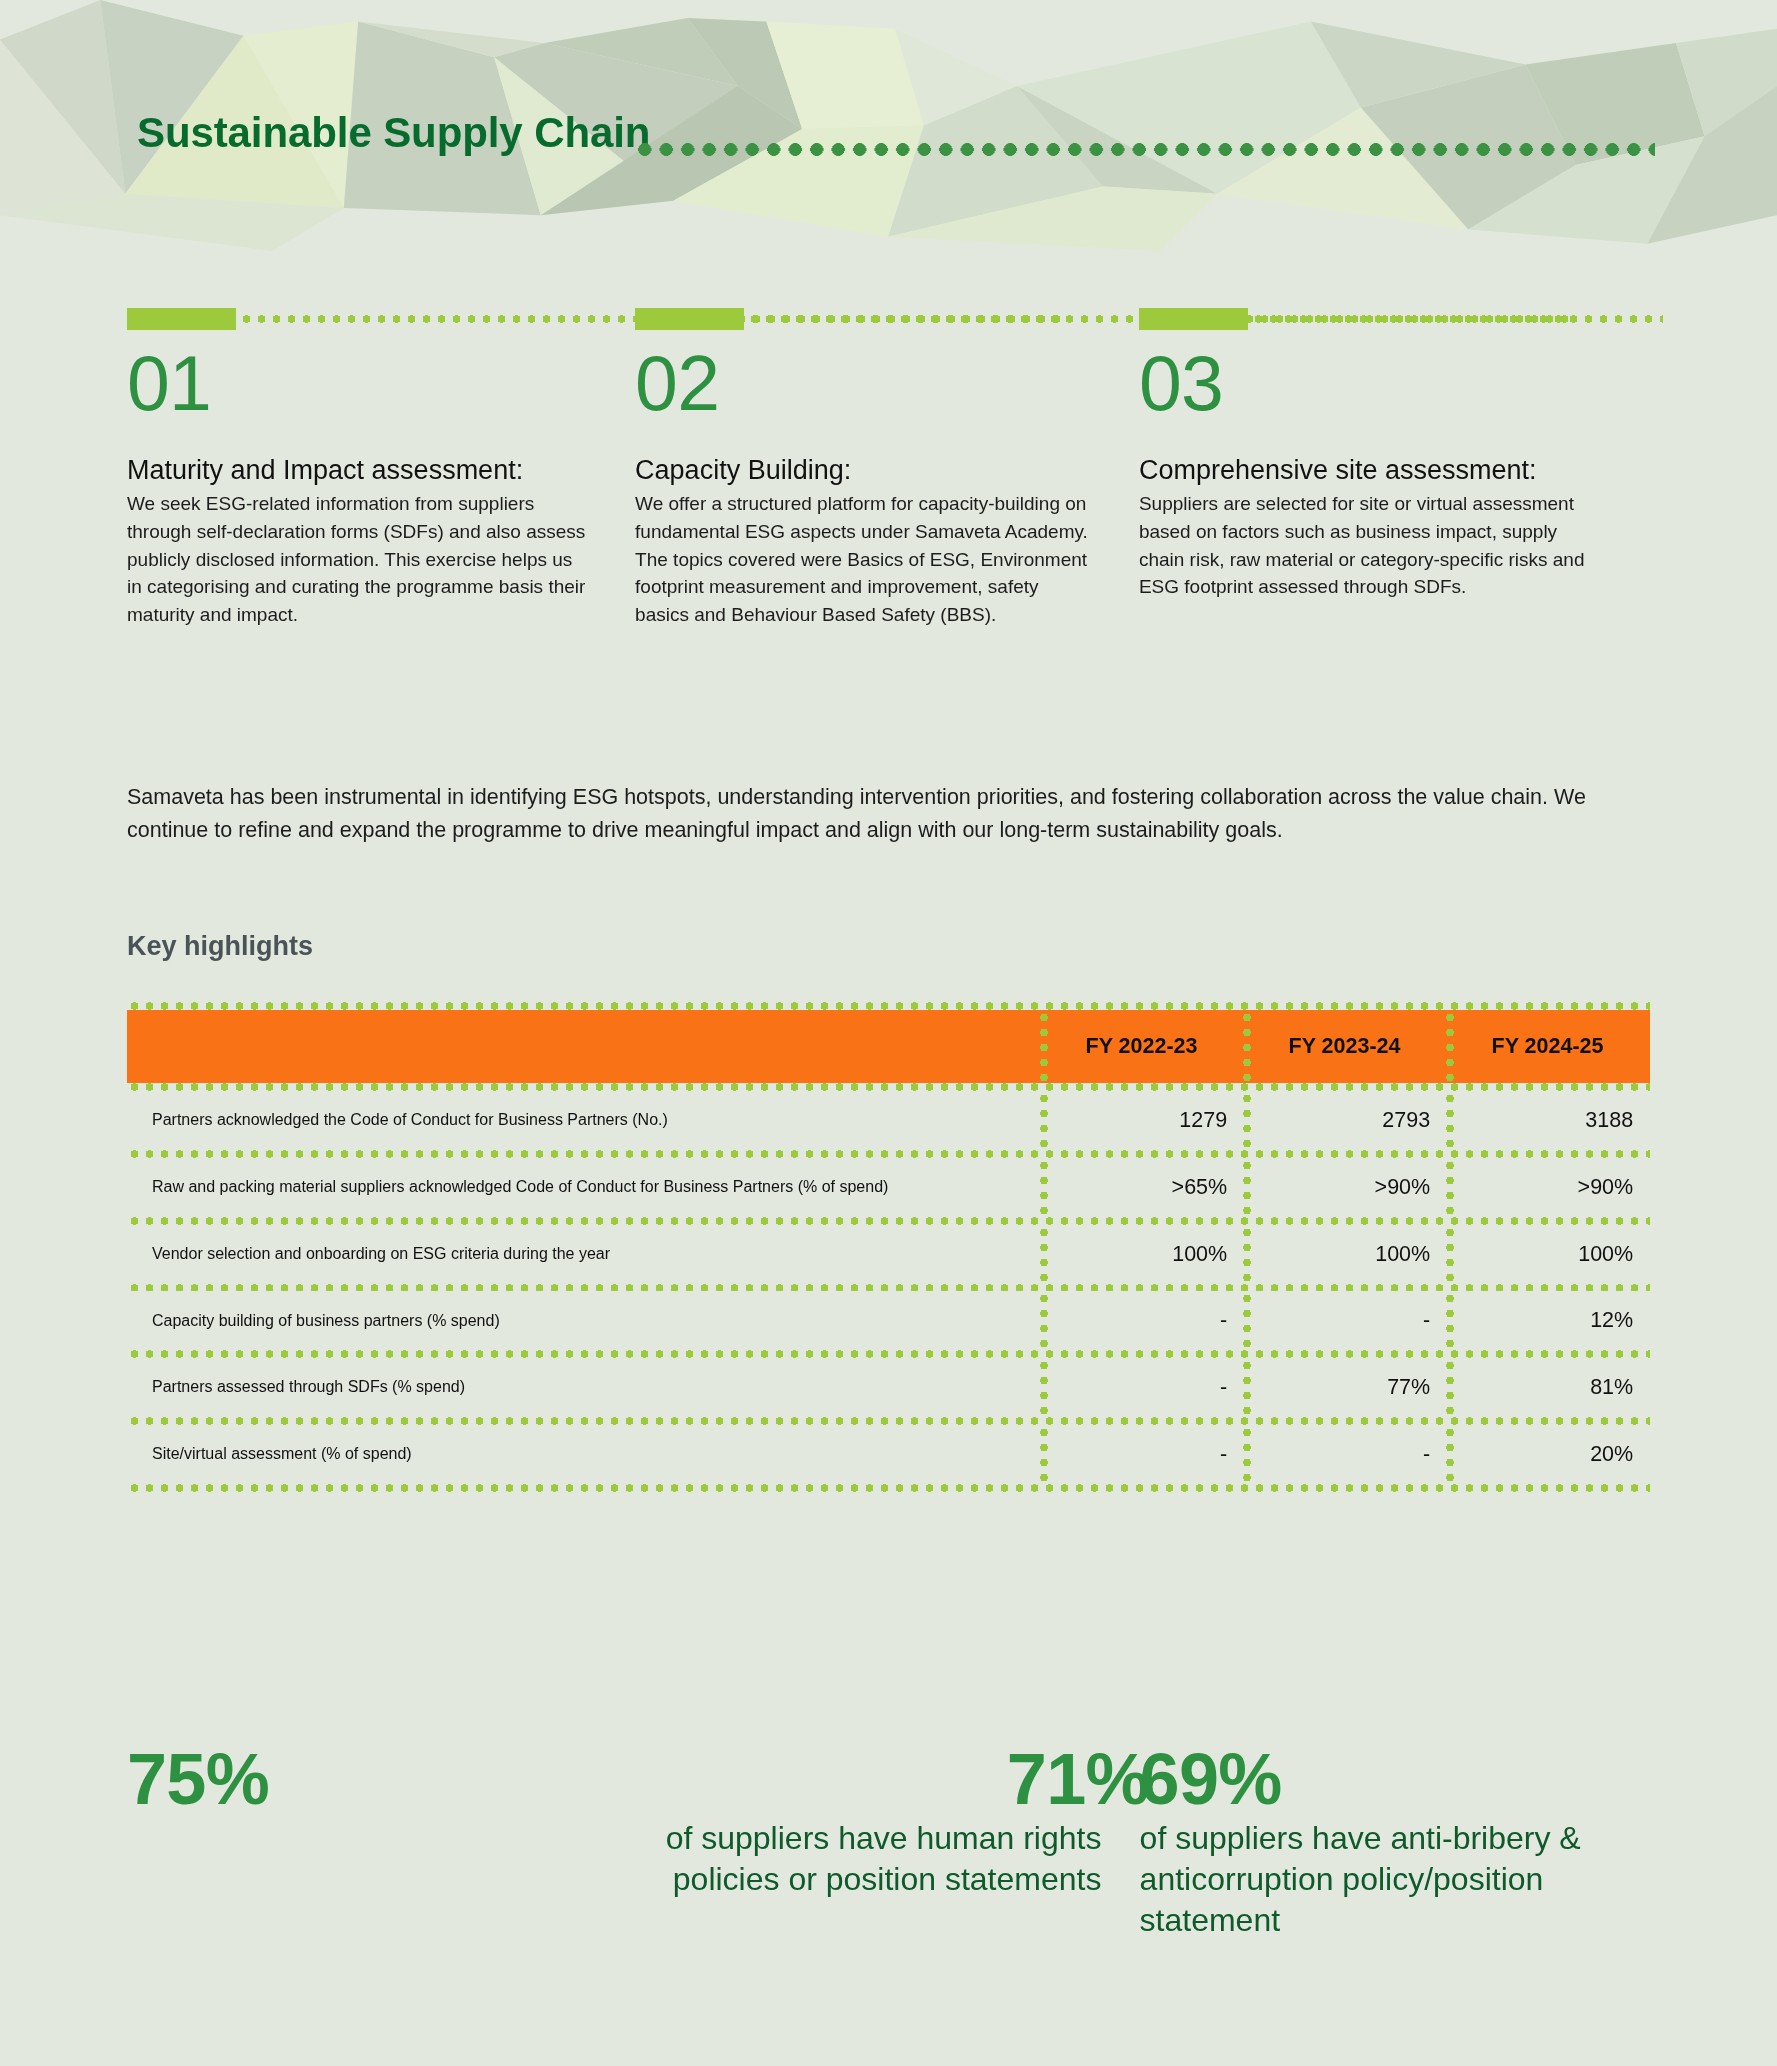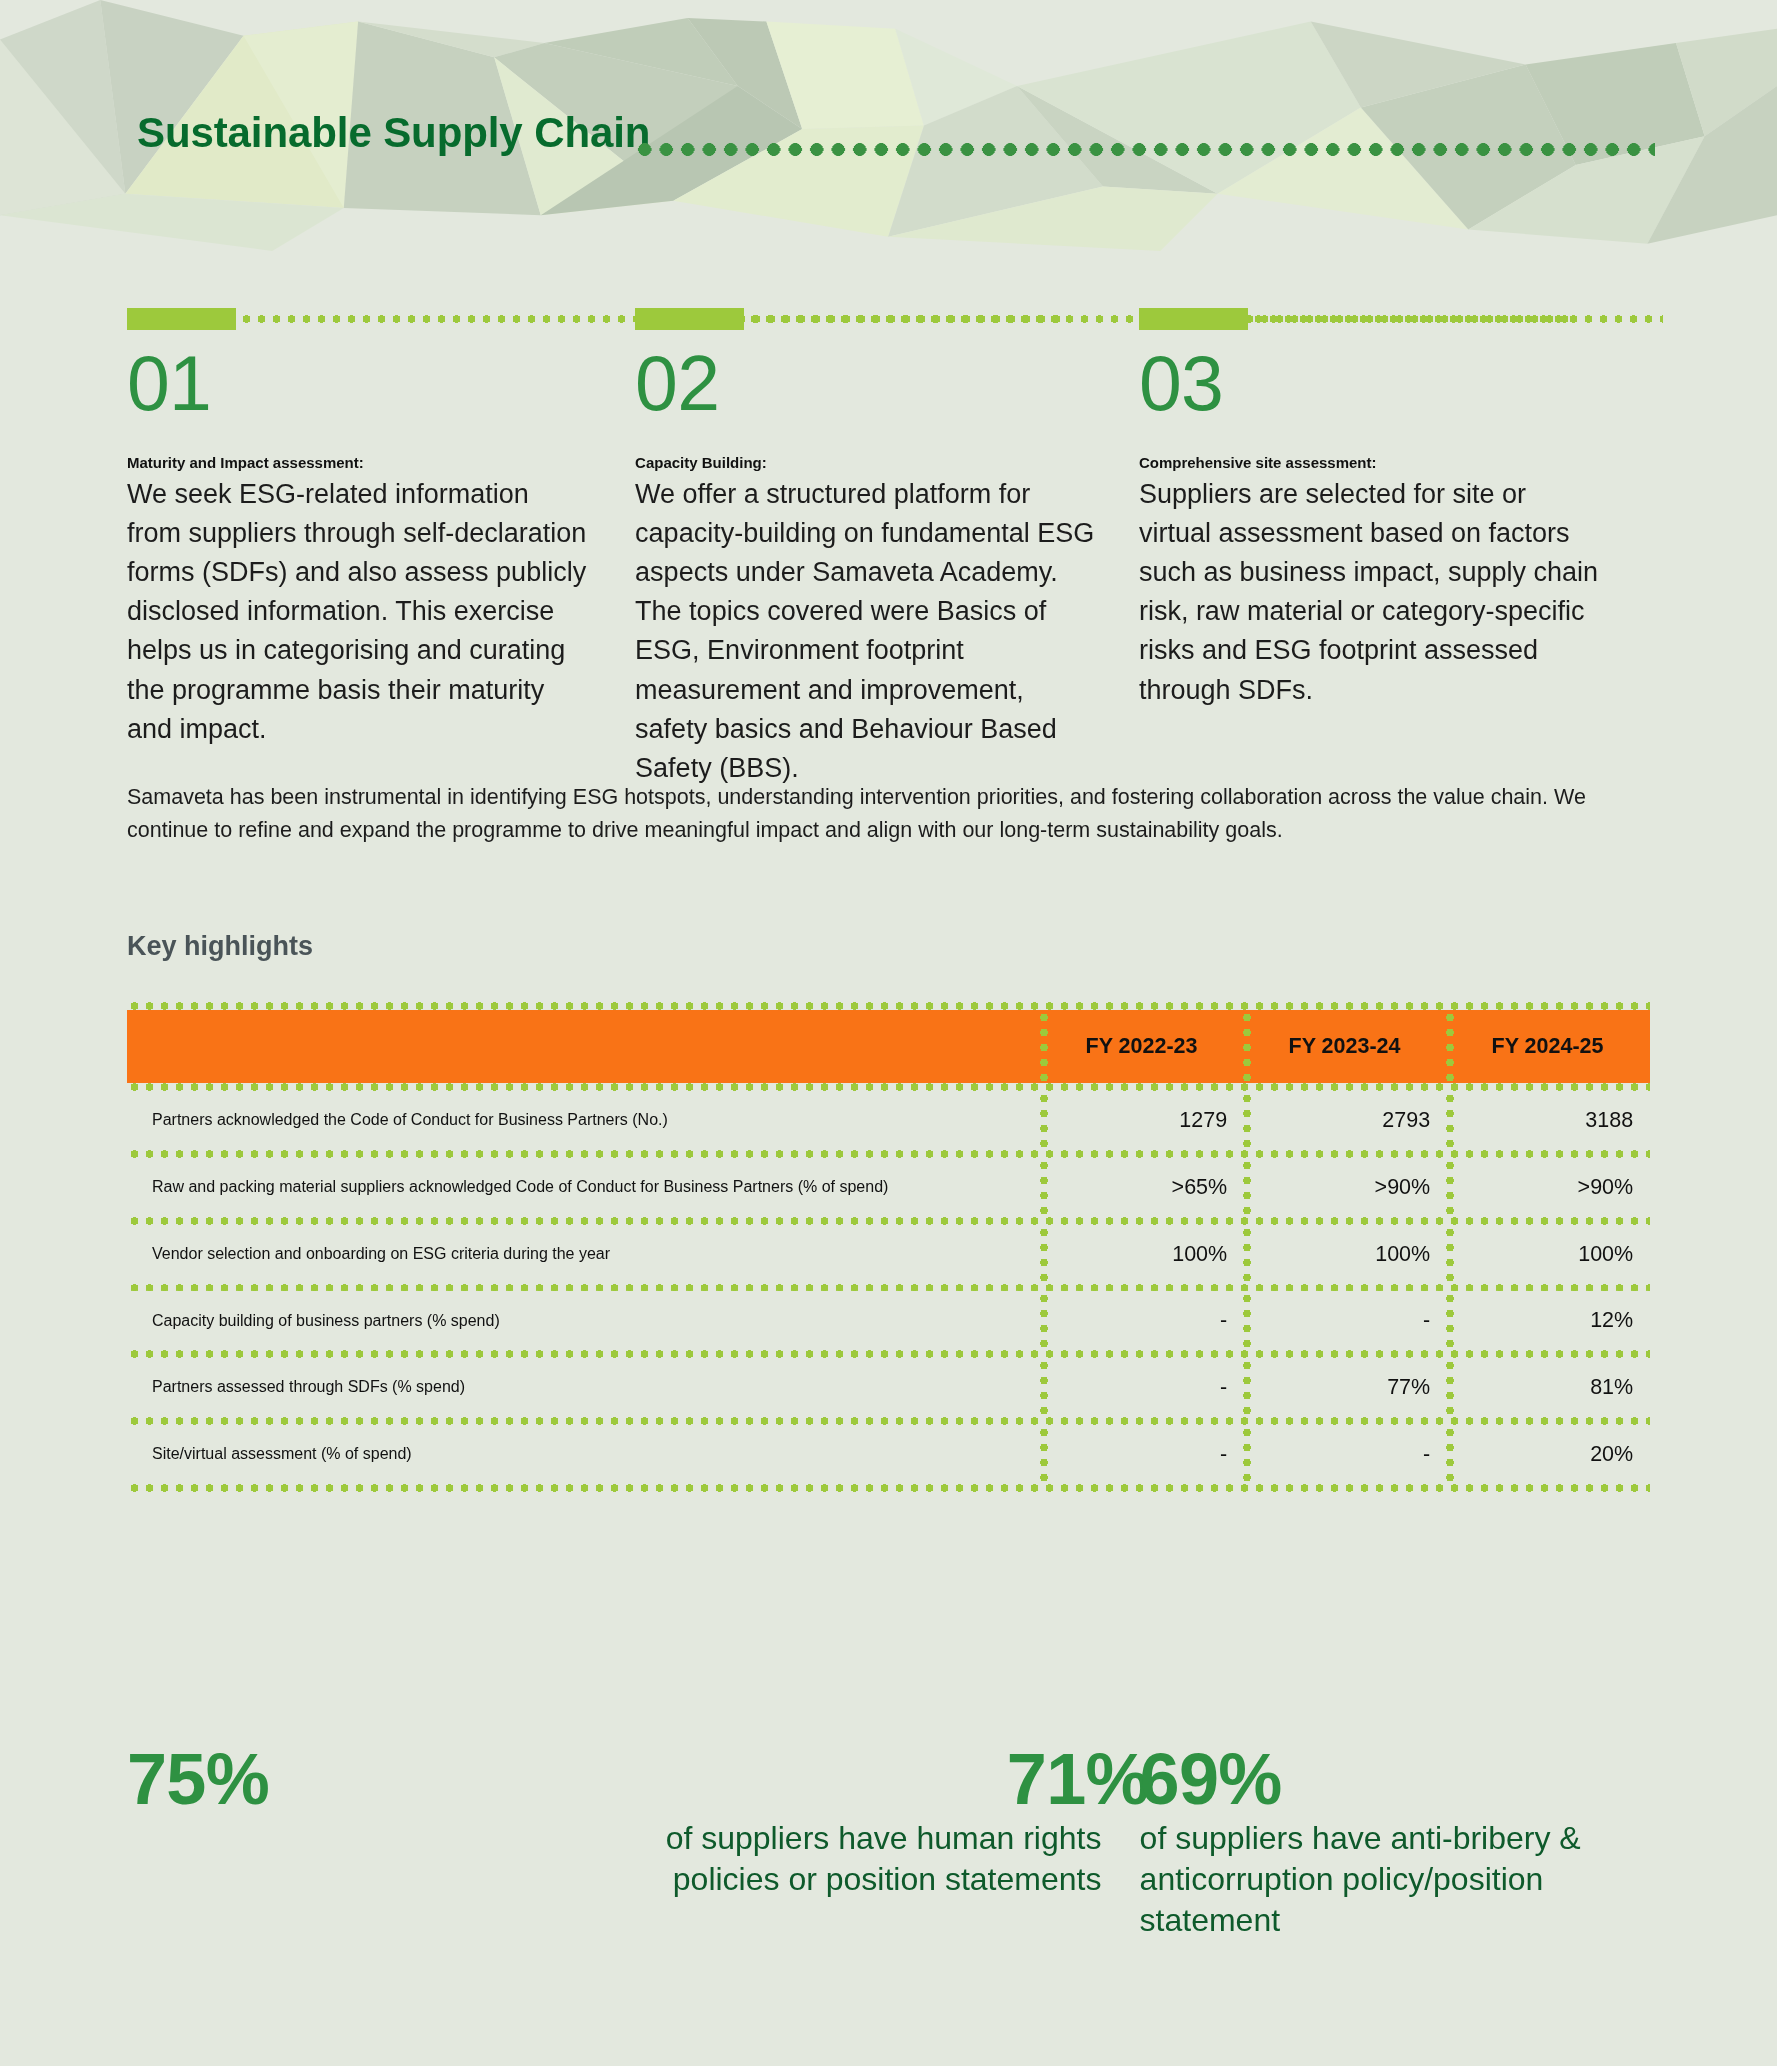"Maturity and Impact assessment:" .col-head { font-size: 15px -> 27px; font-weight: bold -> normal }
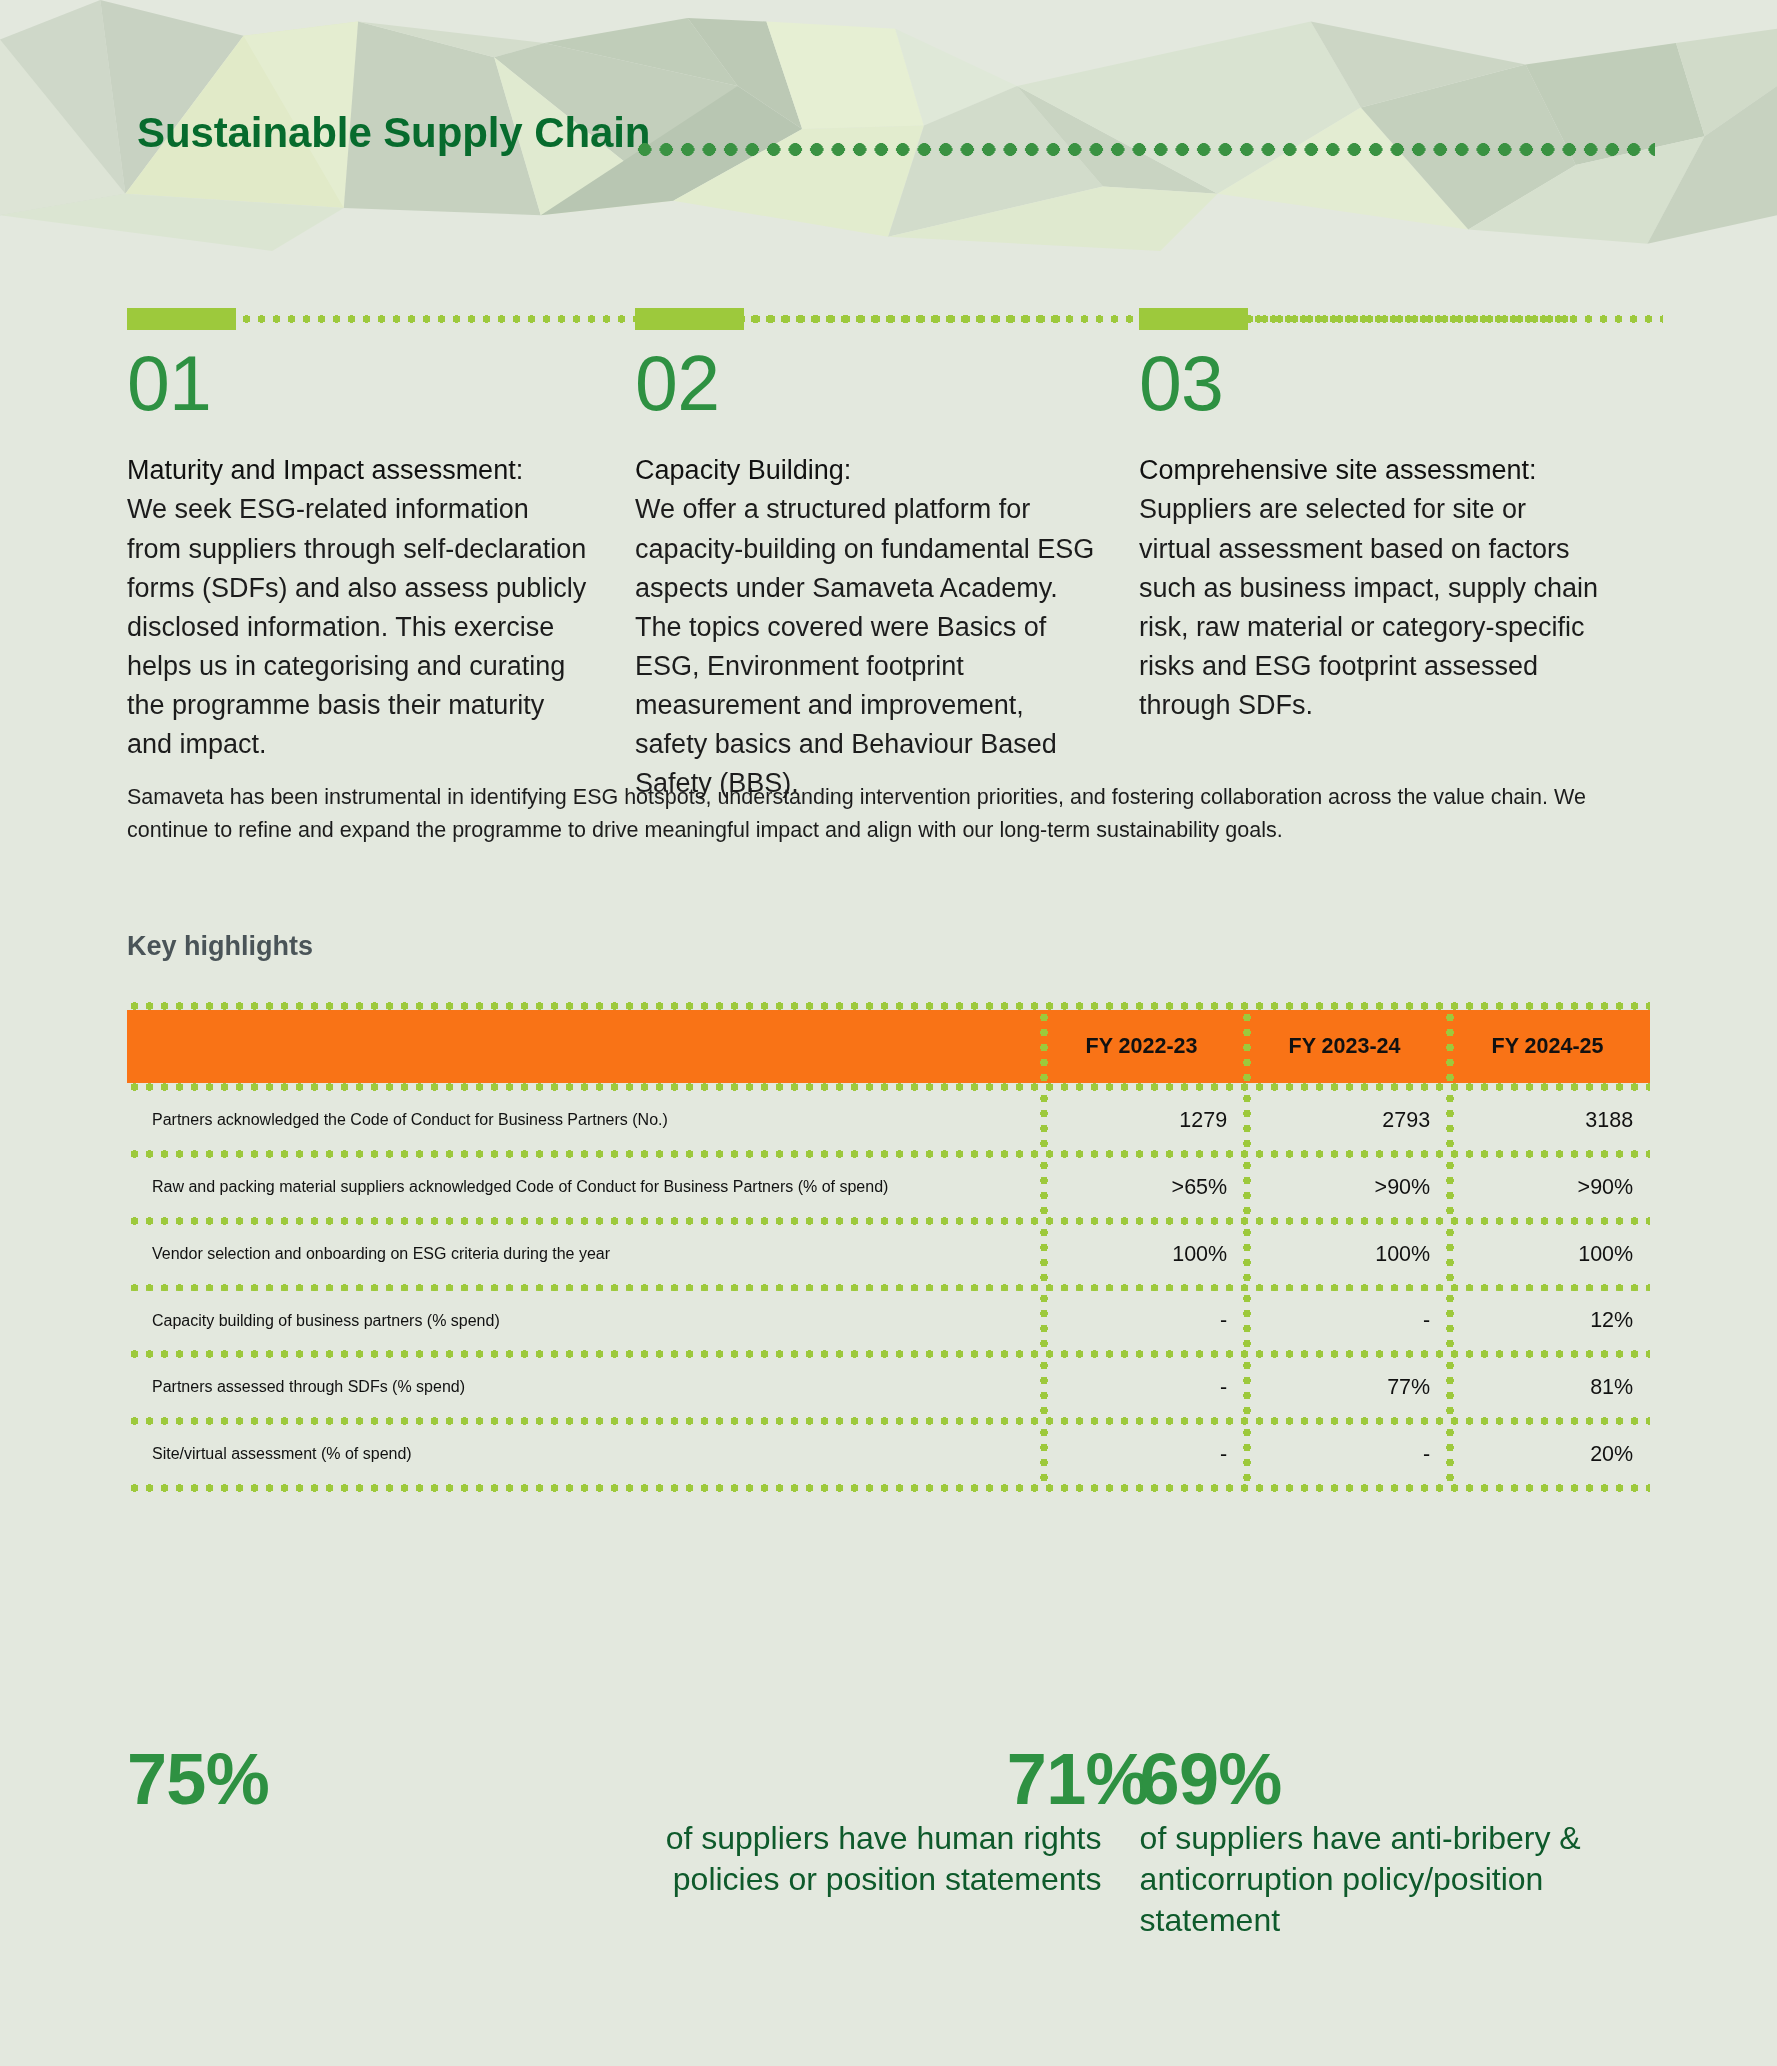"We seek ESG-related information from" .col-body { font-size: 27px -> 19px }
